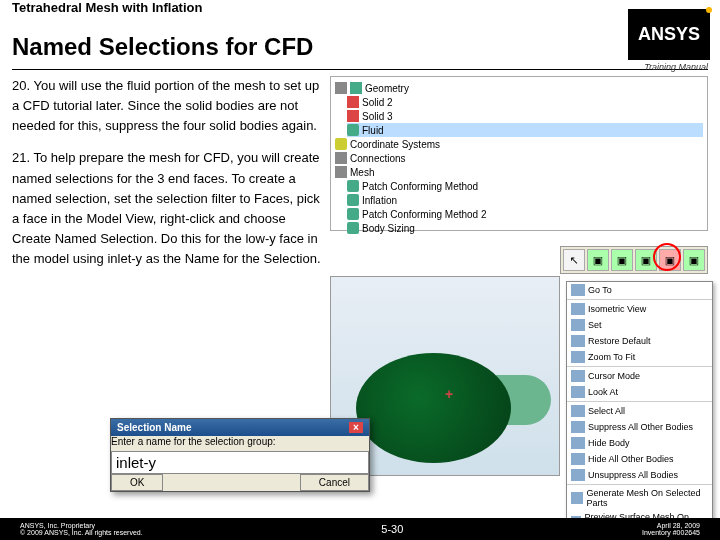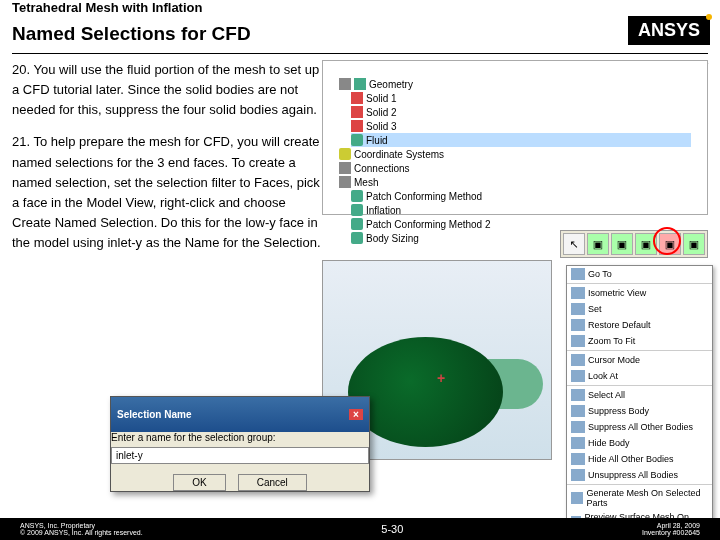"Named Selections for CFD" .title { font-size: 19px -> 24px; margin-top: 8px -> 18px }
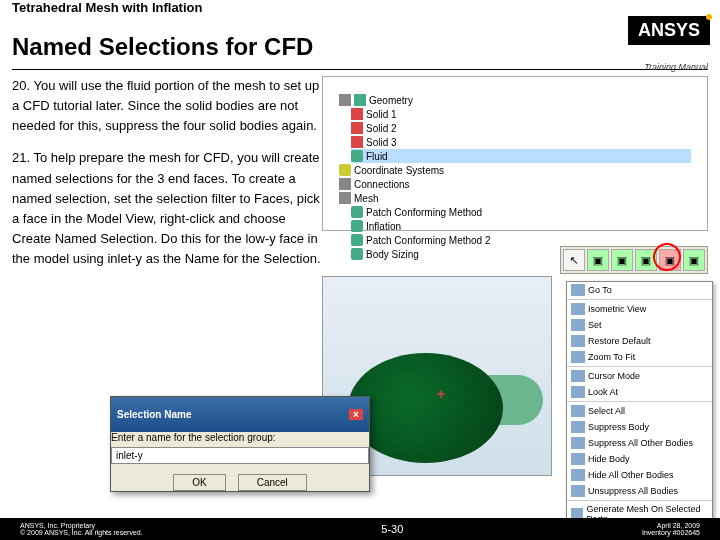"ANSYS" .logo { padding: 4px 10px -> 15px 10px; top: 16px -> 9px }
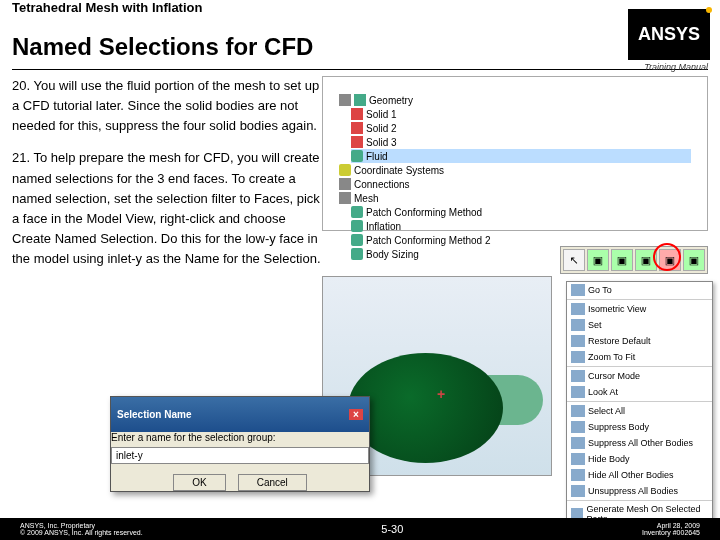"20. You will use the" .content { gap: none -> 8px }
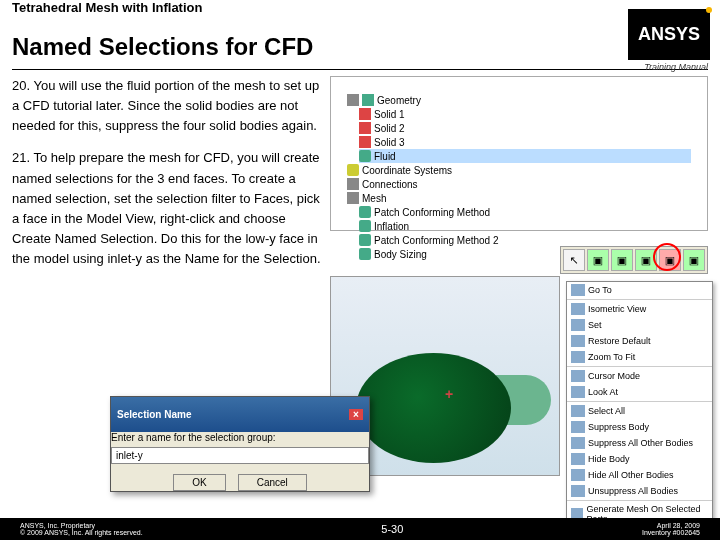"Geometry" .tree { padding: 16px -> 4px }
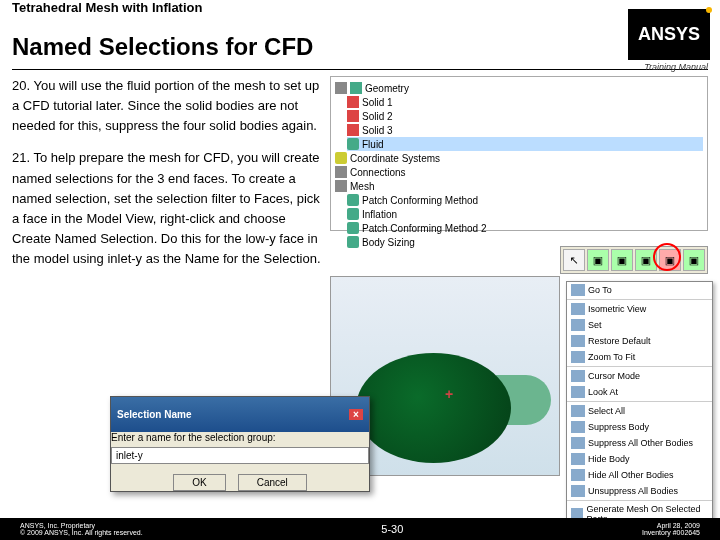"Solid 1" div.tree-item { html: <div> <span></span> <span>Solid 1</span> </div> -> none }
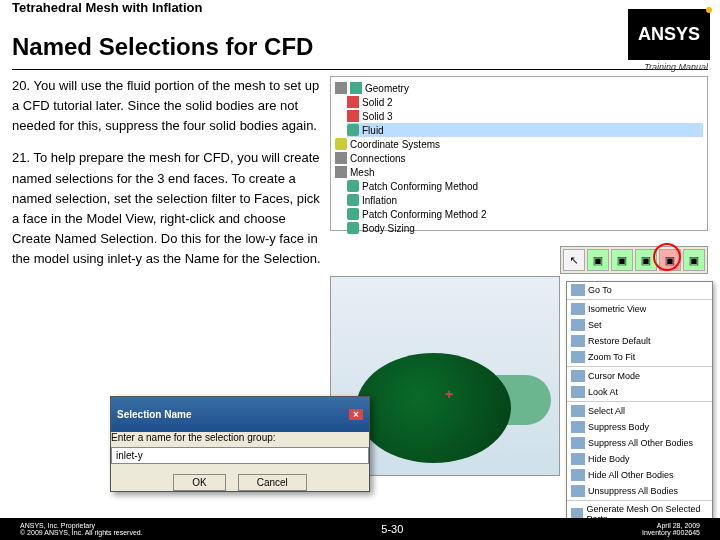"Selection Name" .dlg-title { padding: 12px 6px -> 3px 6px }
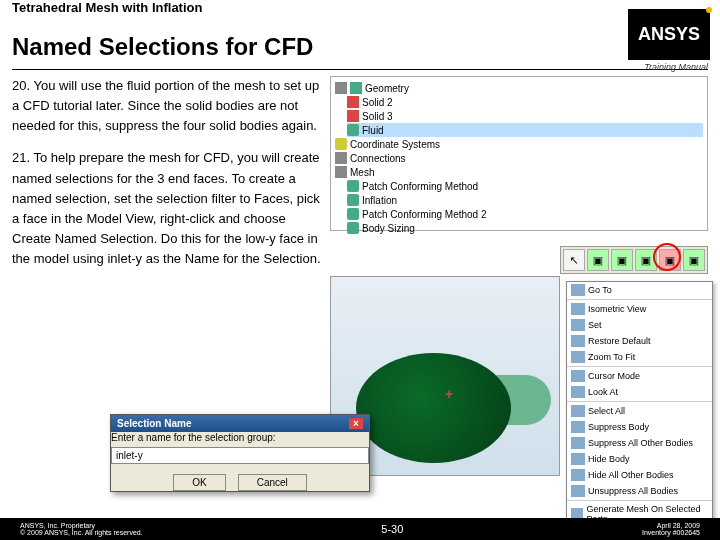"Suppress Body" div.ctx-item { html: <div> <span></span> <span>Suppress Body</span> </div> -> none }
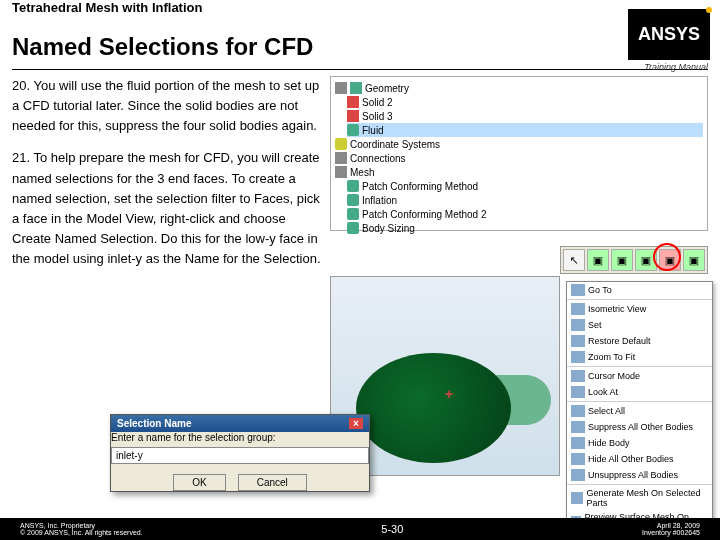"inlet-y" .dlg-input { font-size: 10px -> 15px }
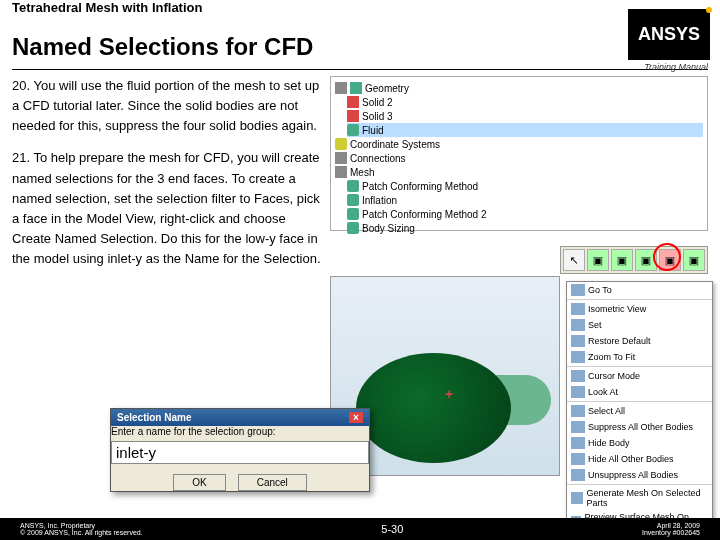"OK" .dlg-btns { justify-content: center -> space-between; margin-top: 10px -> none }
